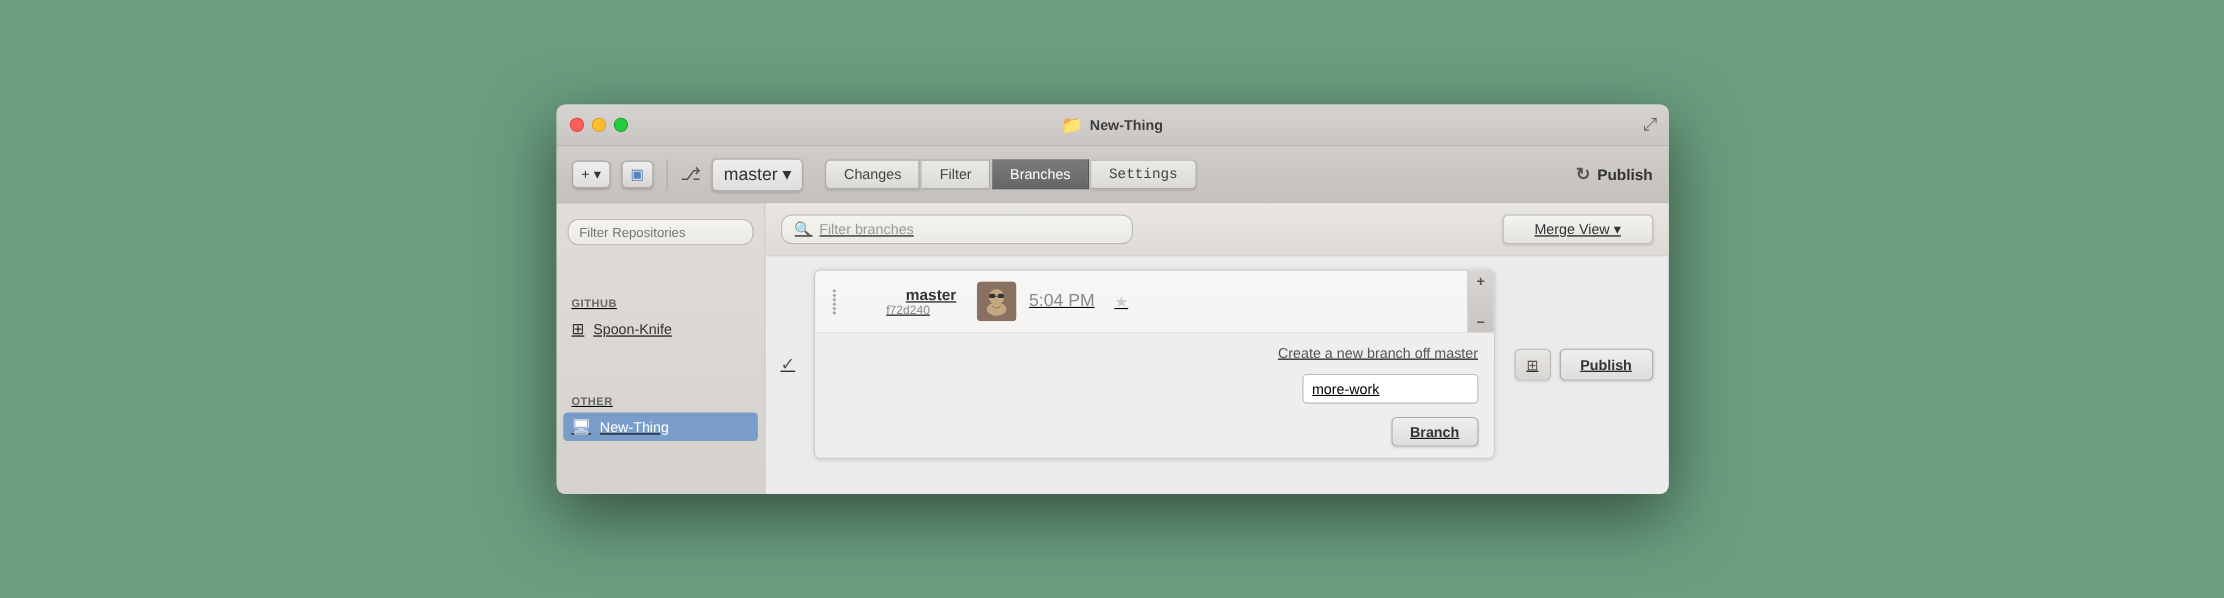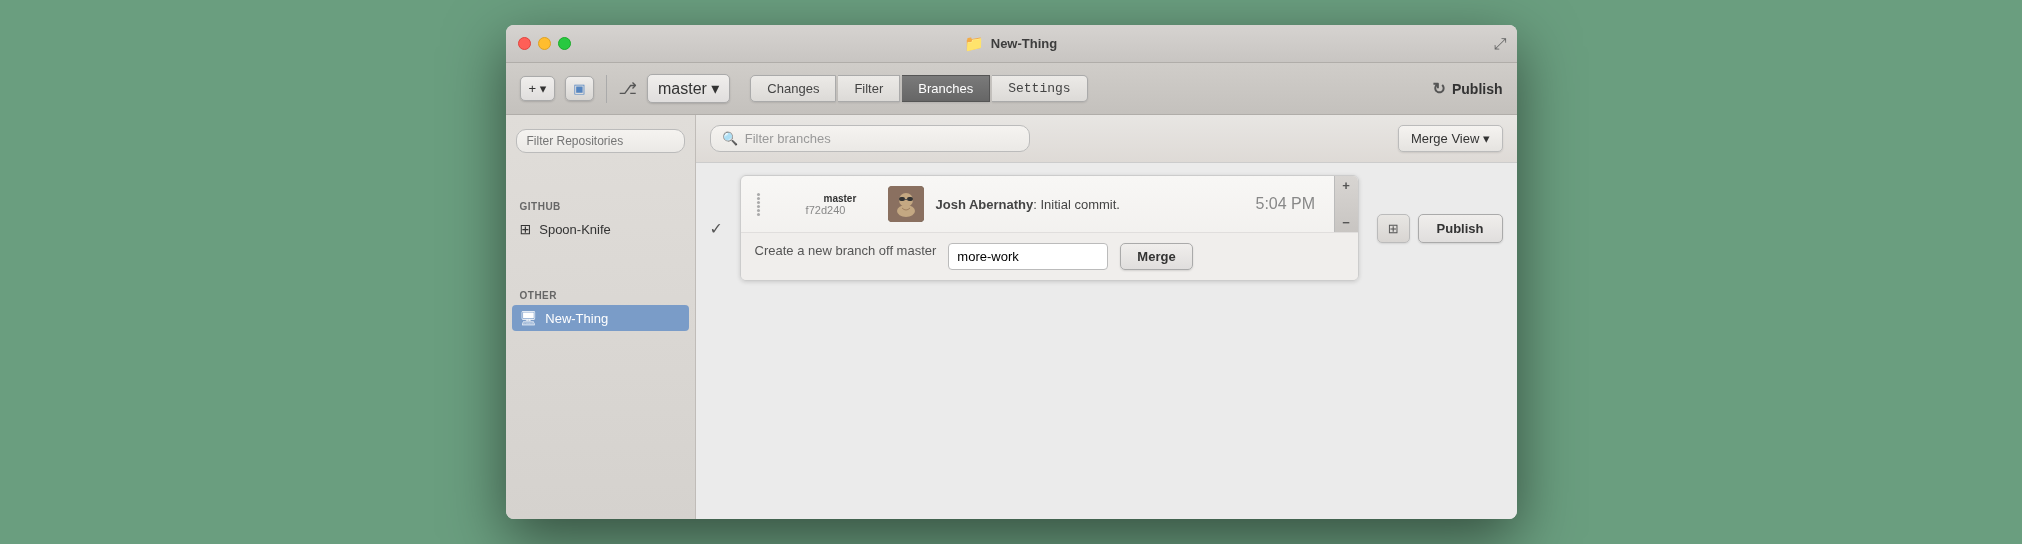"Filter Repositories" .main { height: 404px -> 264px; text-decoration: none -> underline }
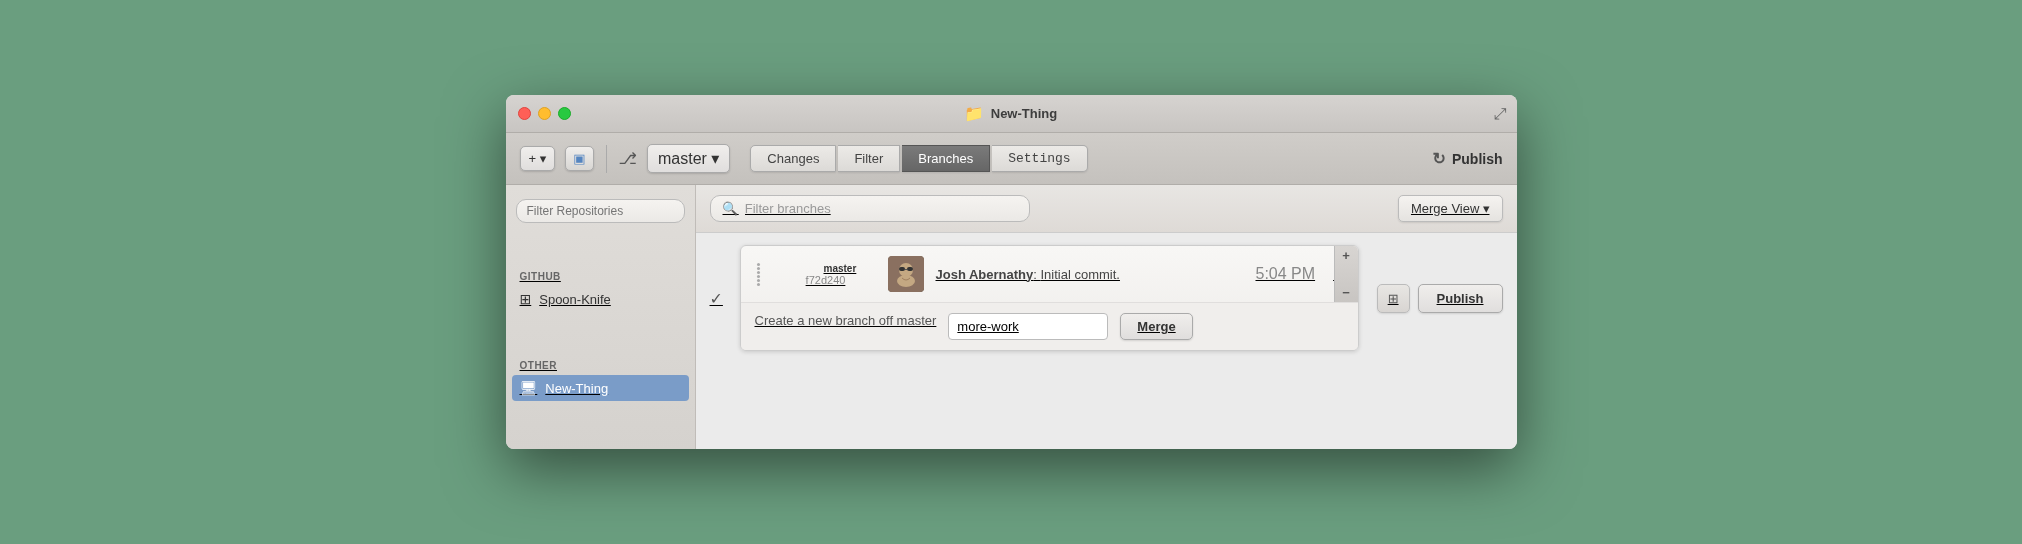"Merge View ▾" .merge-view-btn { padding: 5px 12px -> 5px 28px }
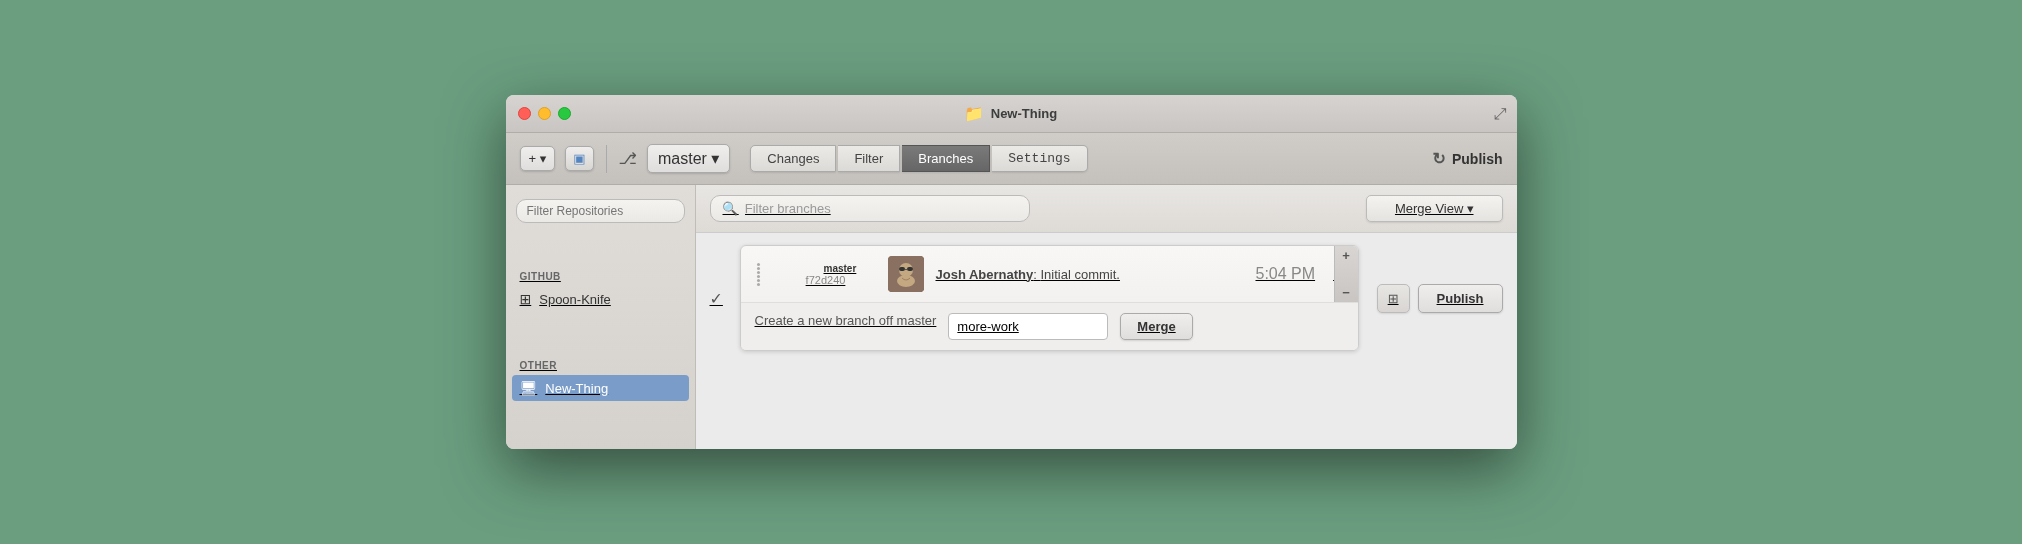"master" .branch-name { font-size: 10px -> 14px }
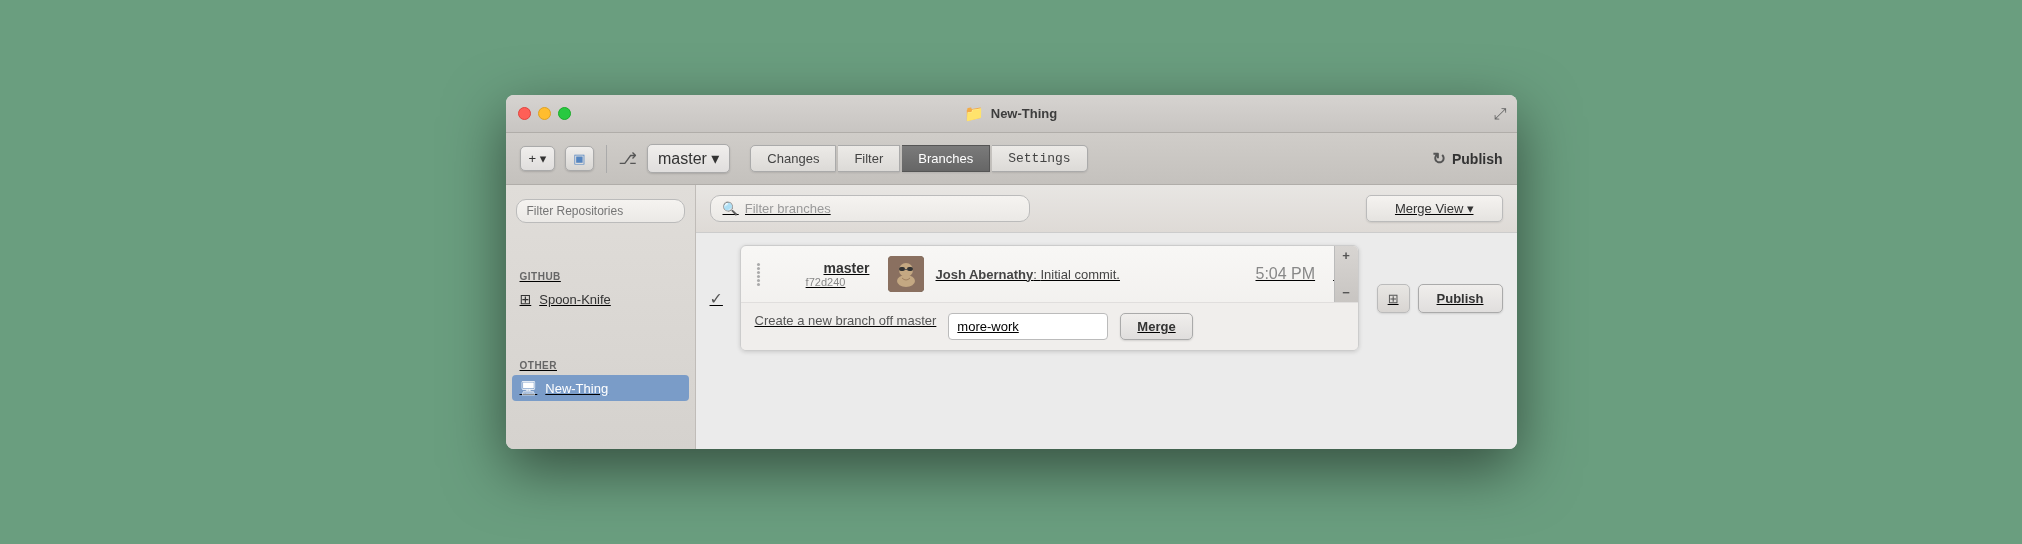"Josh Abernathy: Initial commit." span.commit-message { html: <span> <strong>Josh Abernathy</strong>: <span>Initial commit.</span> </span> -> none }
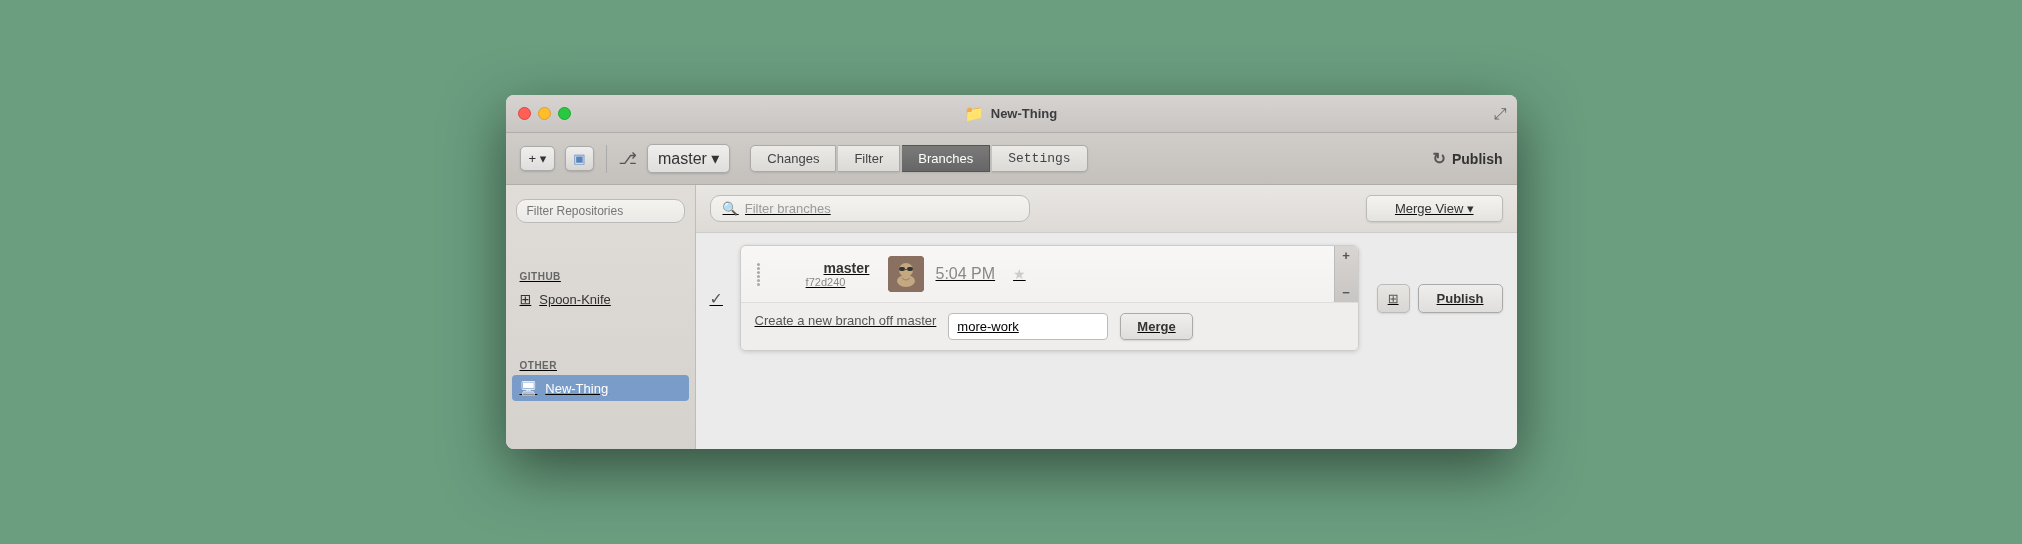"Create a new branch off" .new-branch-row { align-items: flex-start -> flex-end; flex-direction: none -> column }
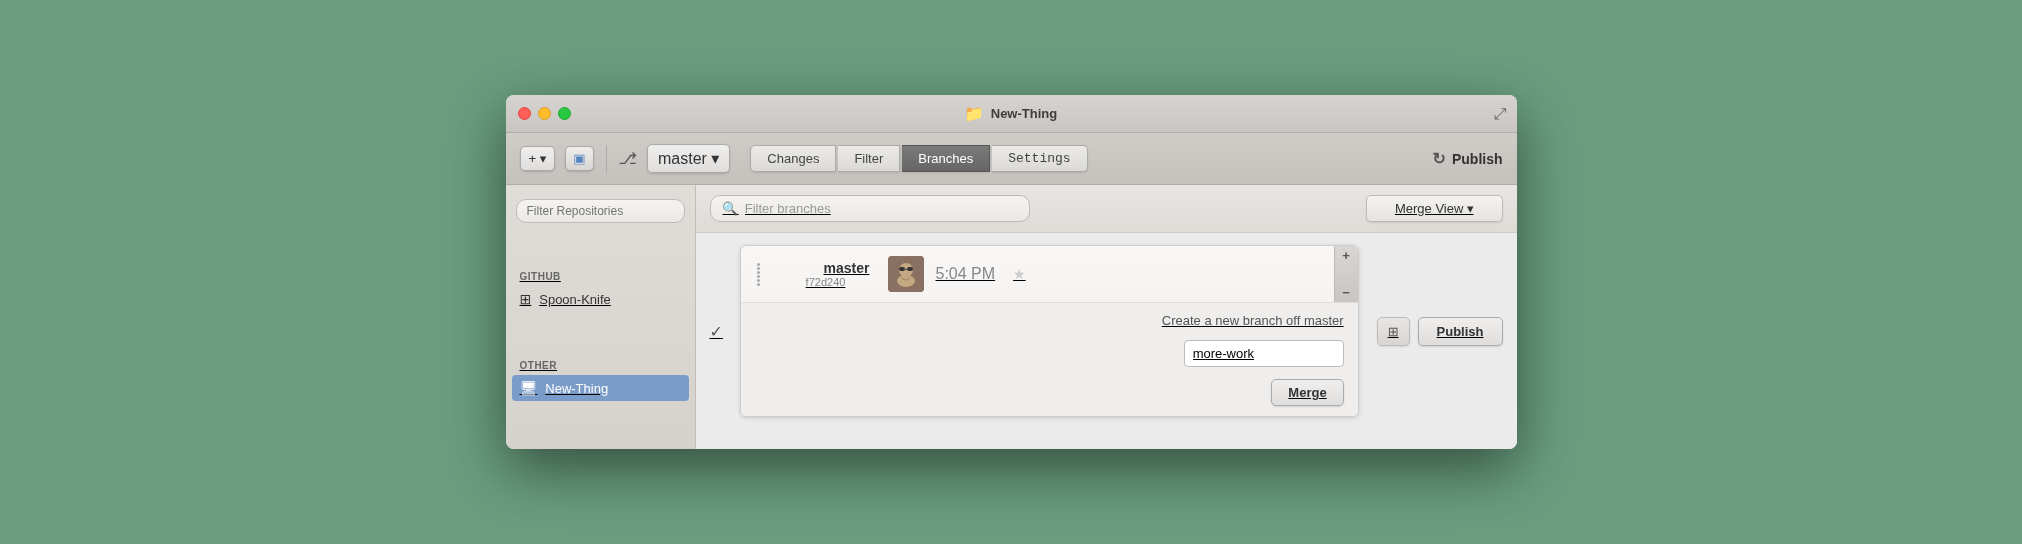"Merge" button.branch-btn { text: Merge -> Branch }
